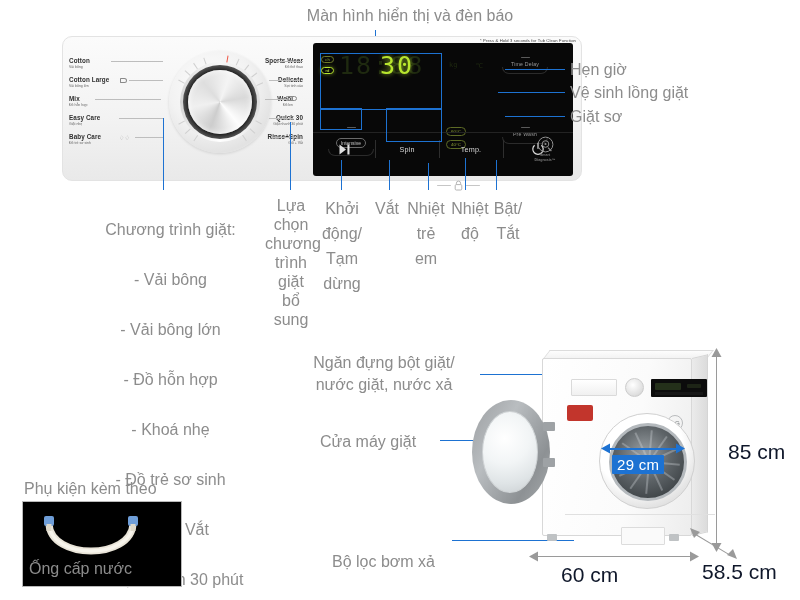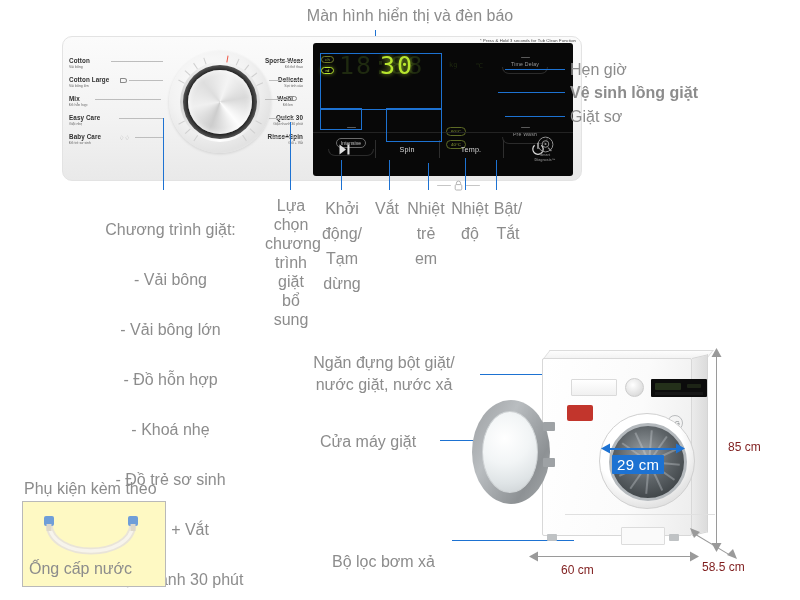"Vệ sinh lồng giặt" div.anno { font-weight: bold -> none }
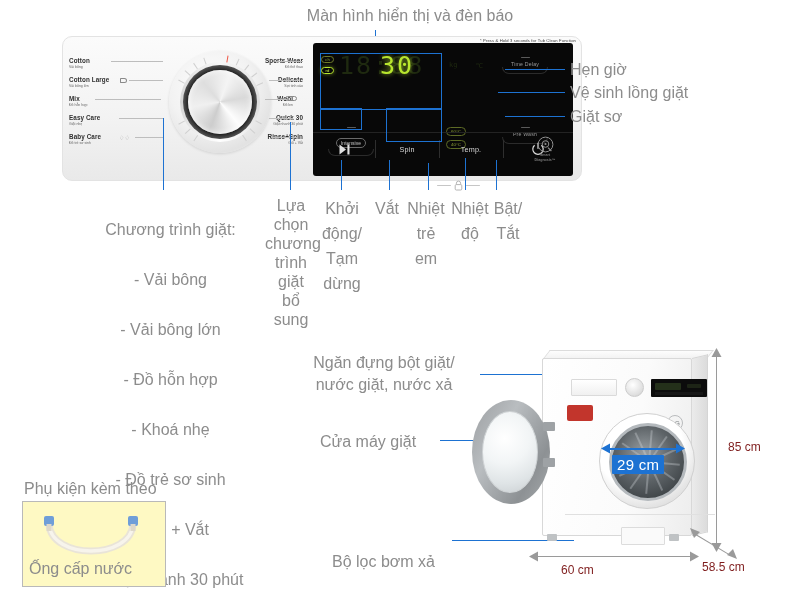"85 cm" .dim-txt { color: #7f1d1d -> #0f172a; font-size: 12px -> 21px }
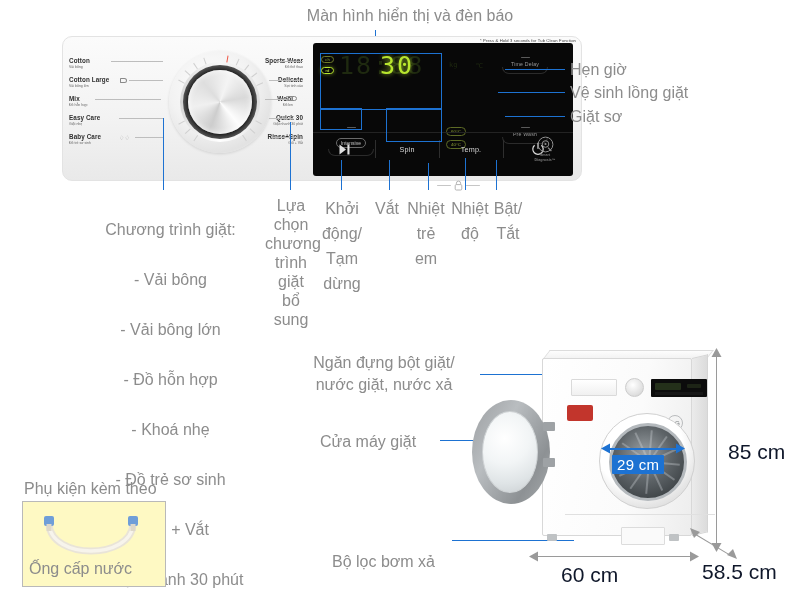"Ống cấp nước" #acc-box { background: #fef9c3 -> #000000; width: 144px -> 160px }
